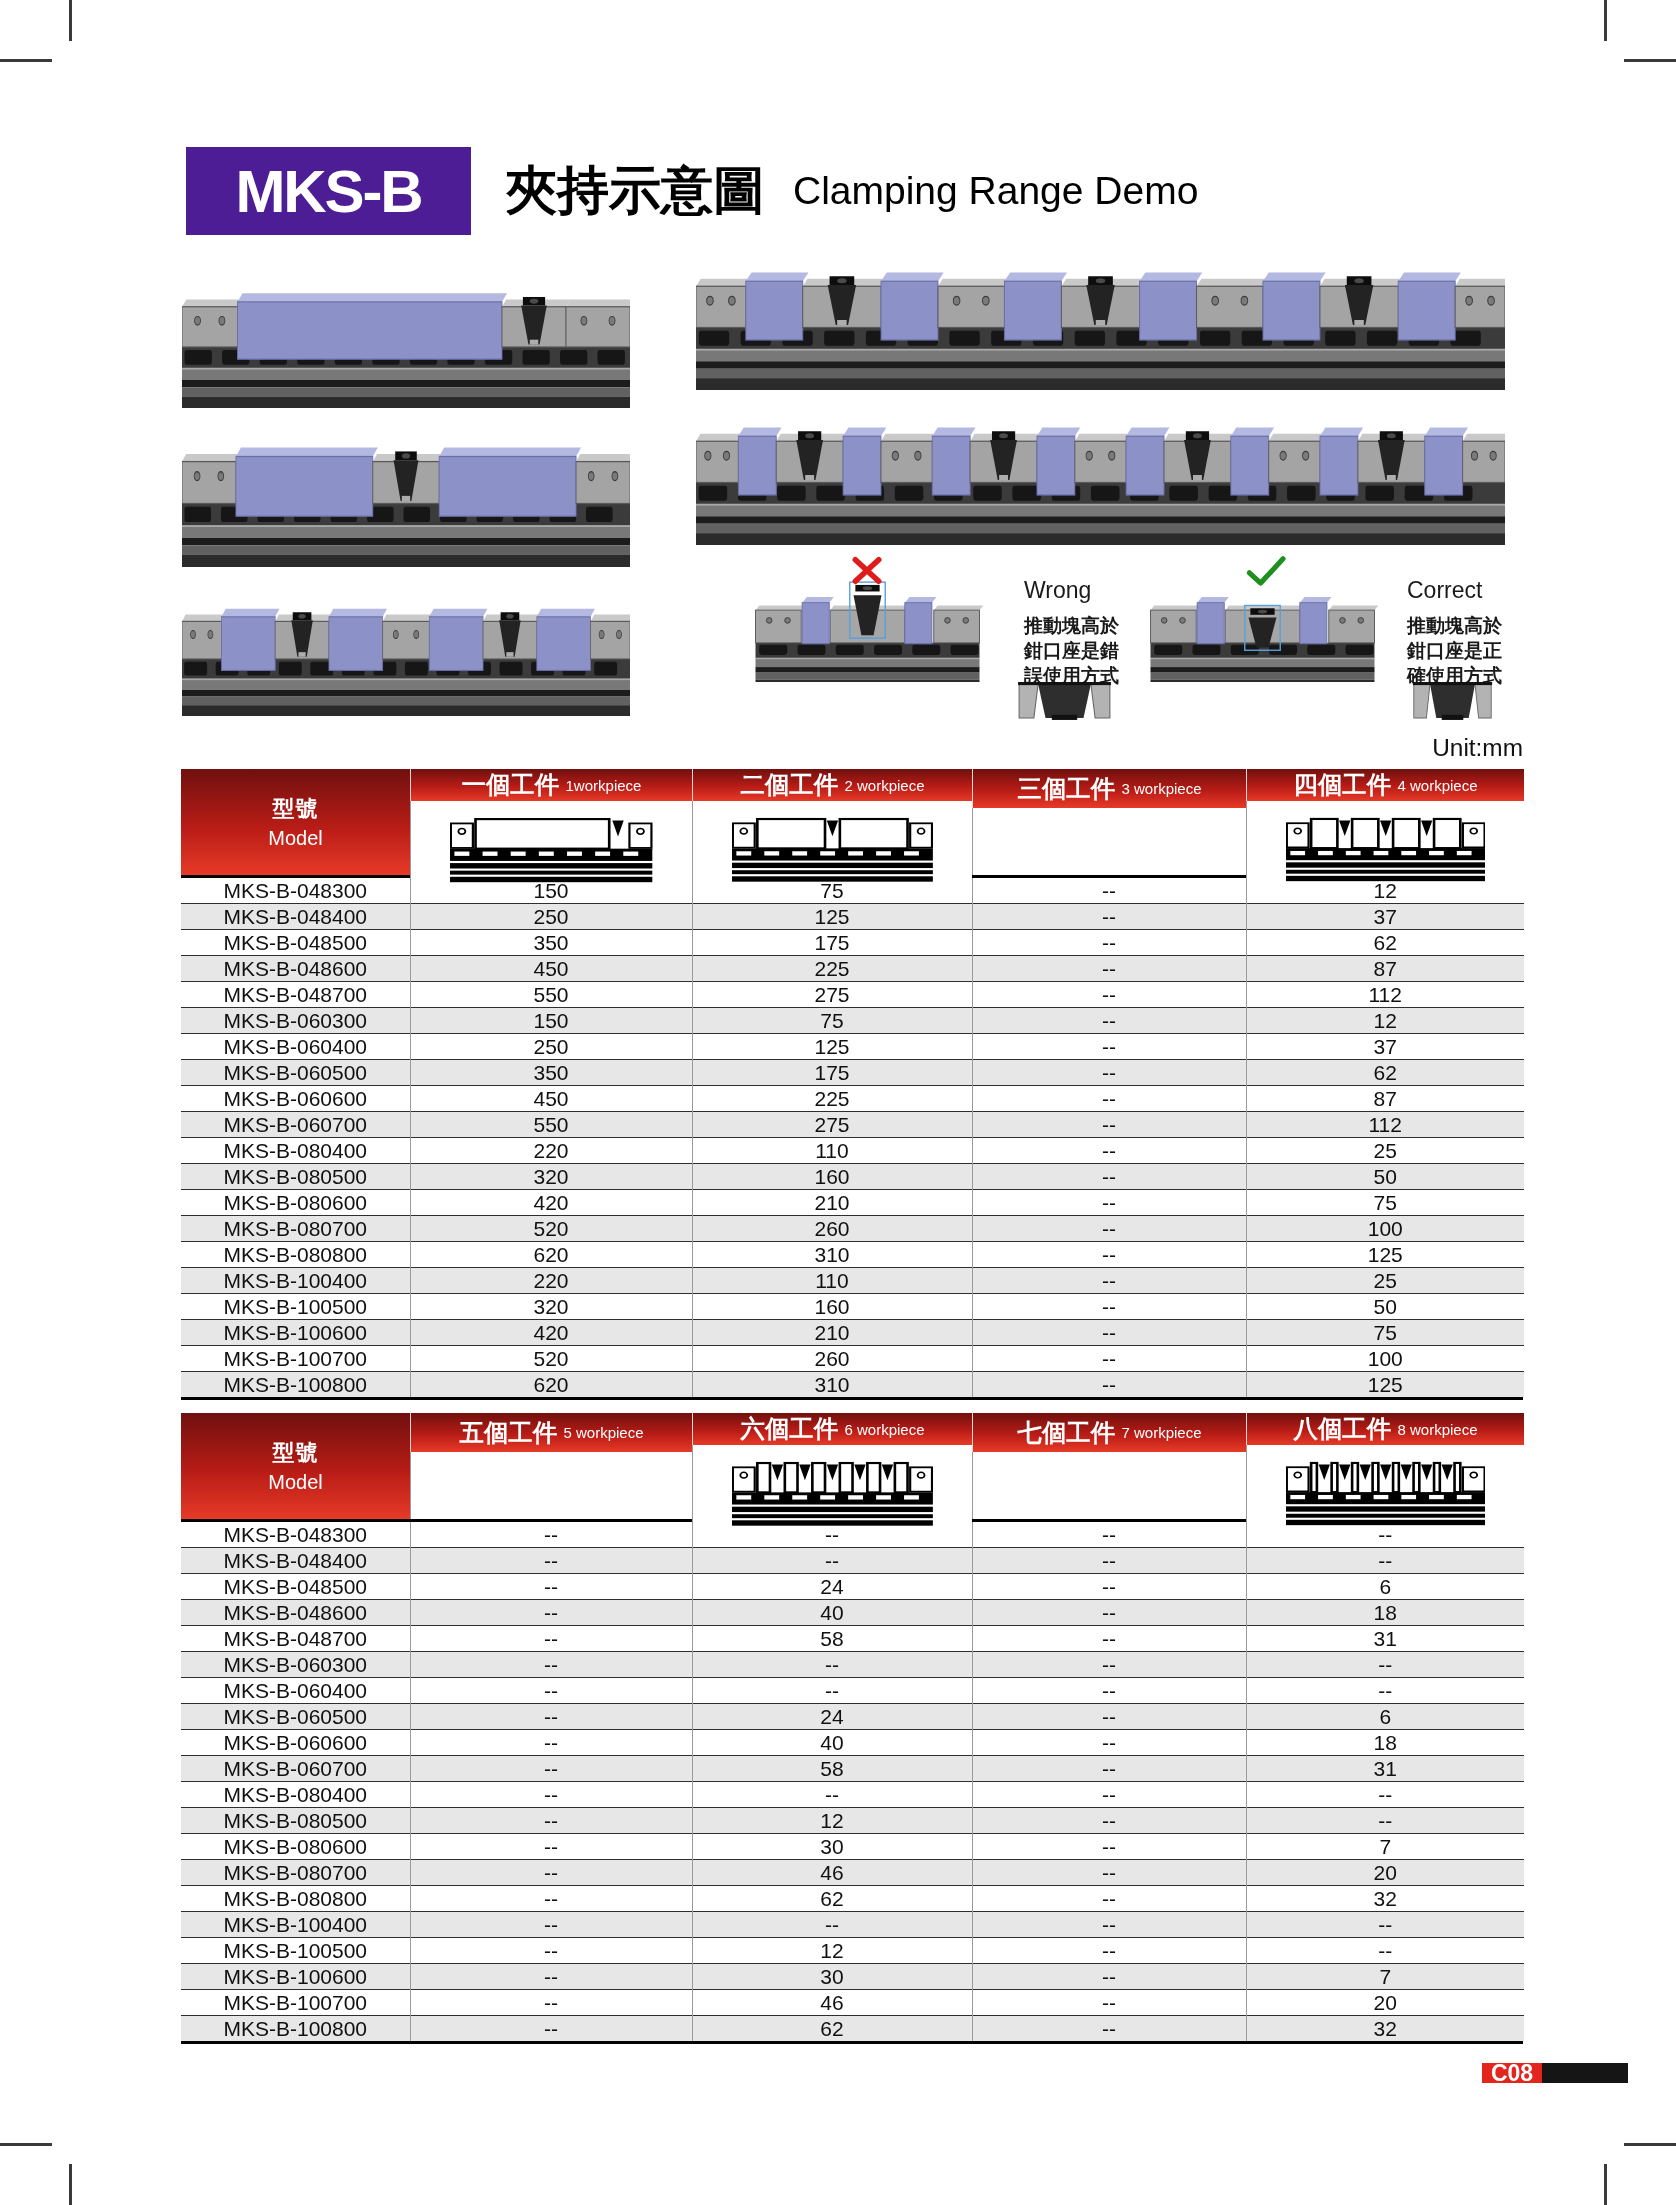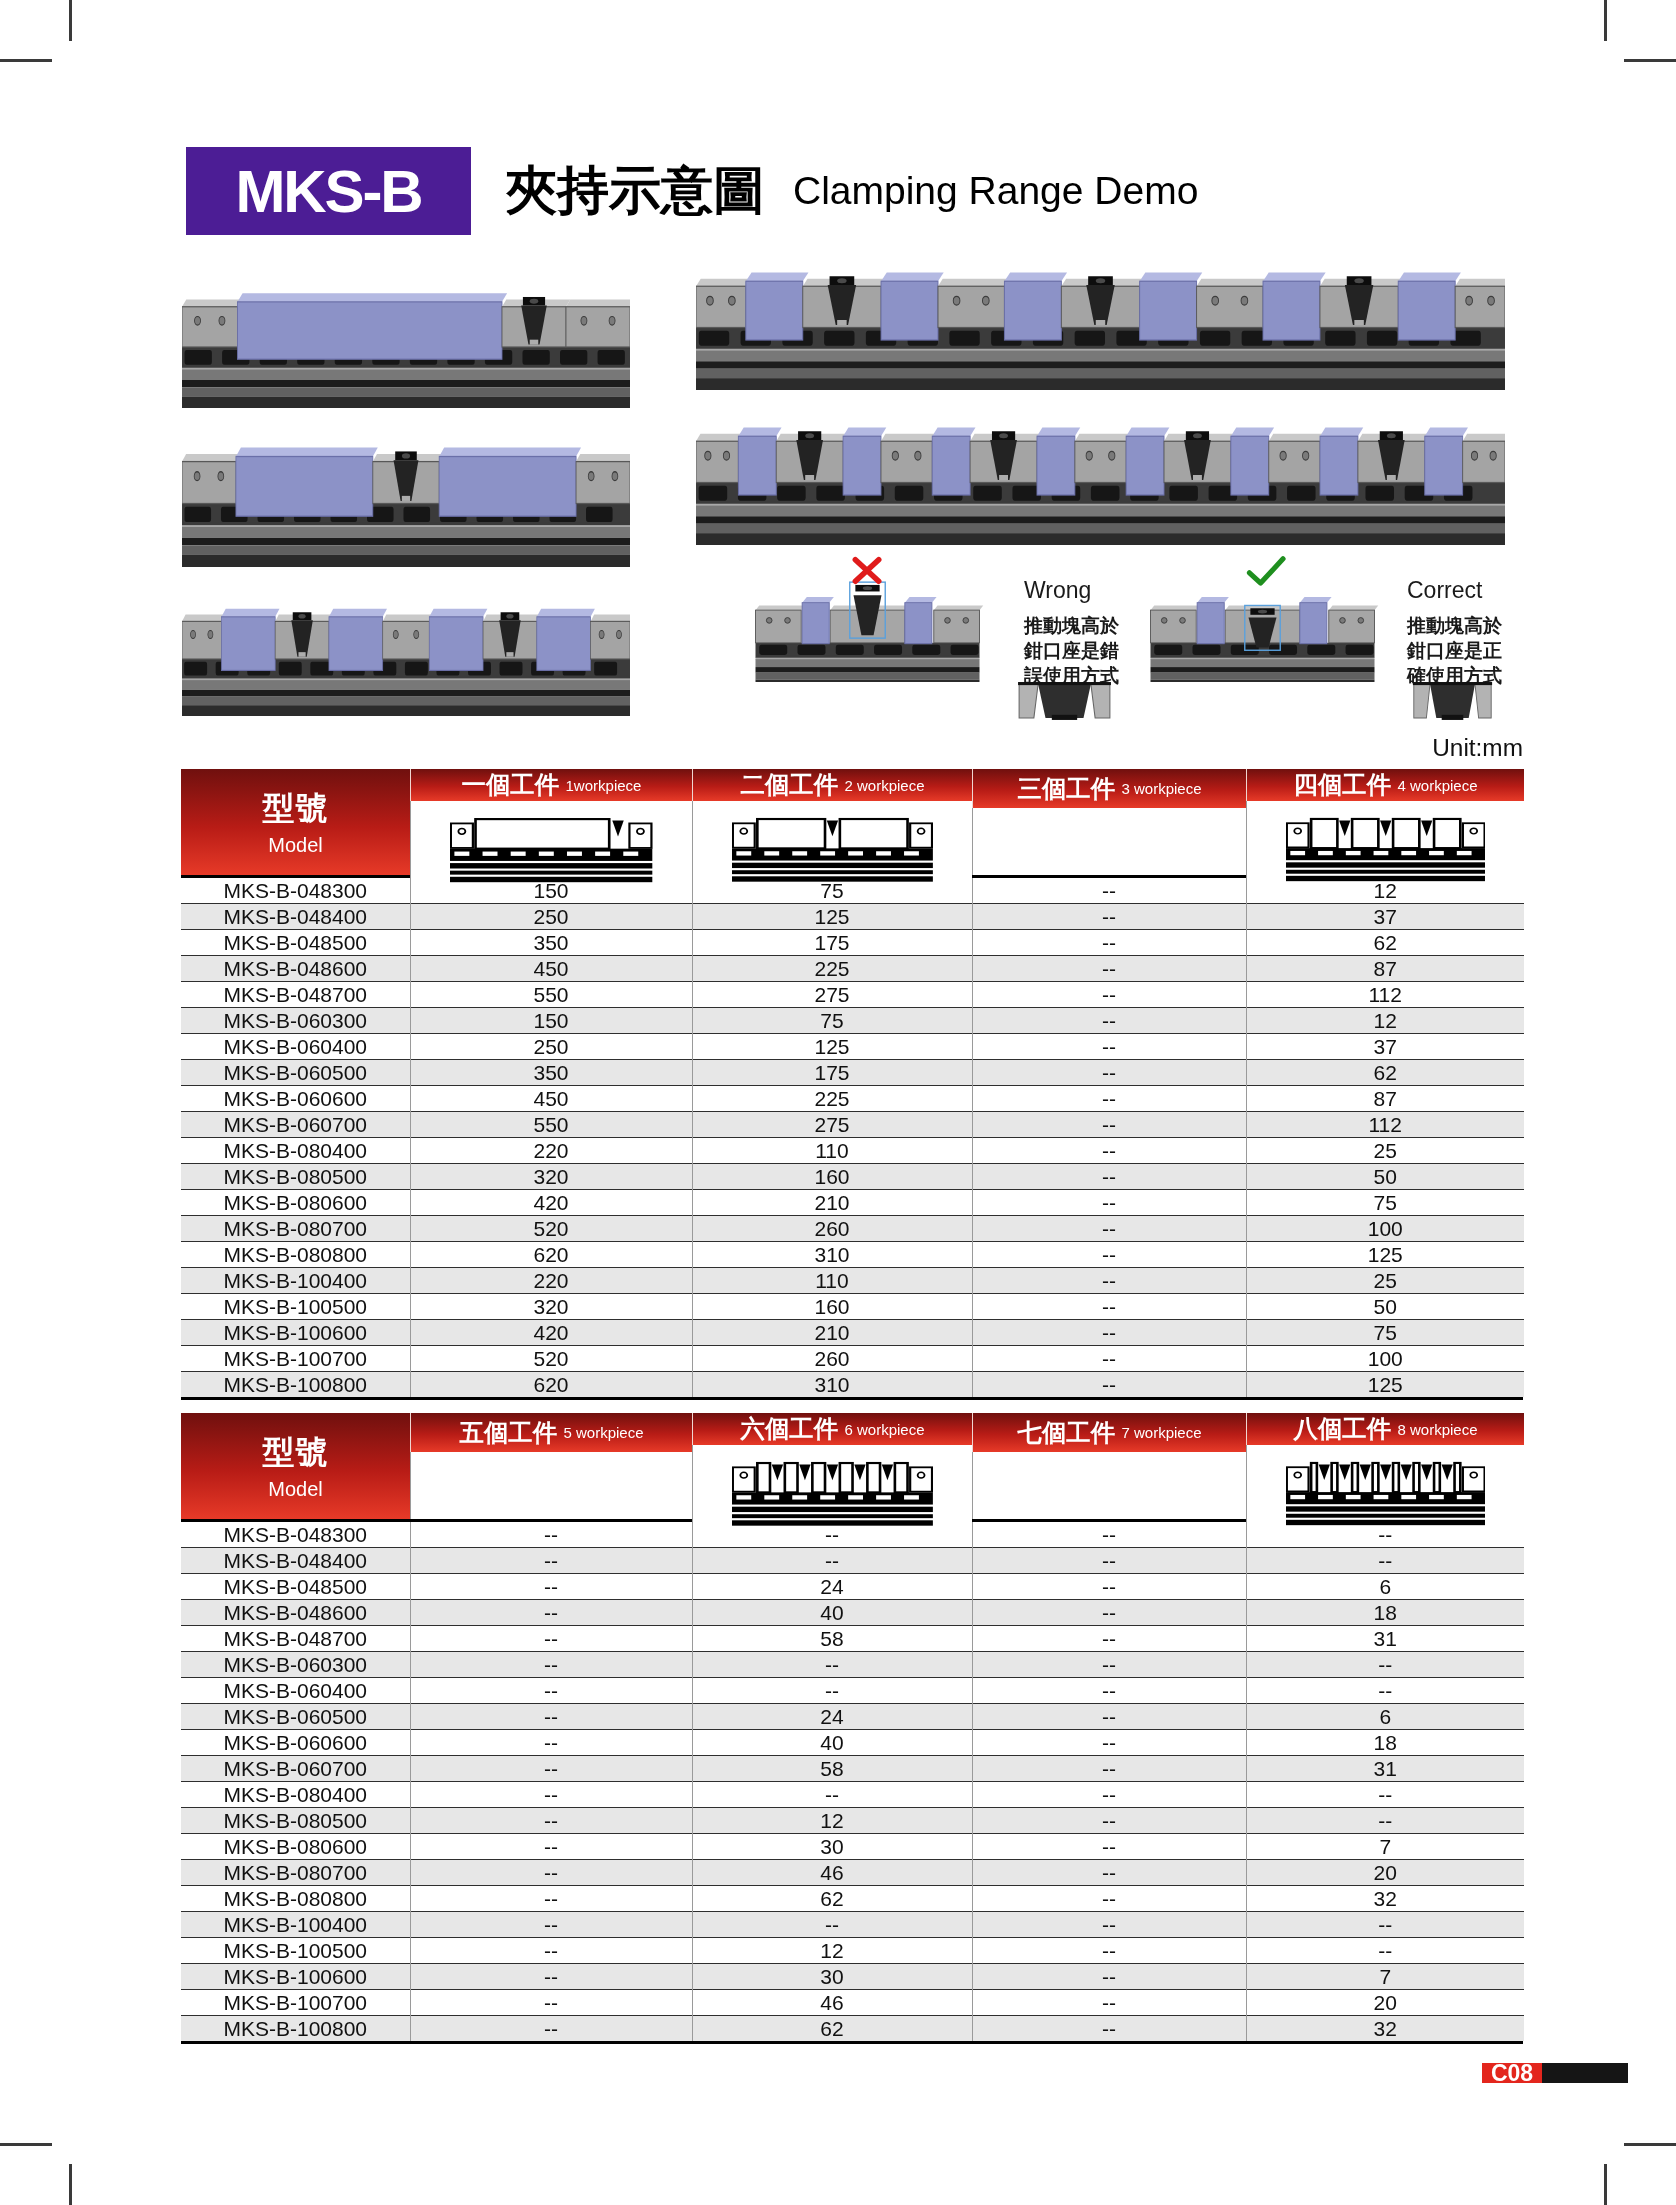"型號" .m-zh { font-size: 32px -> 22px }
